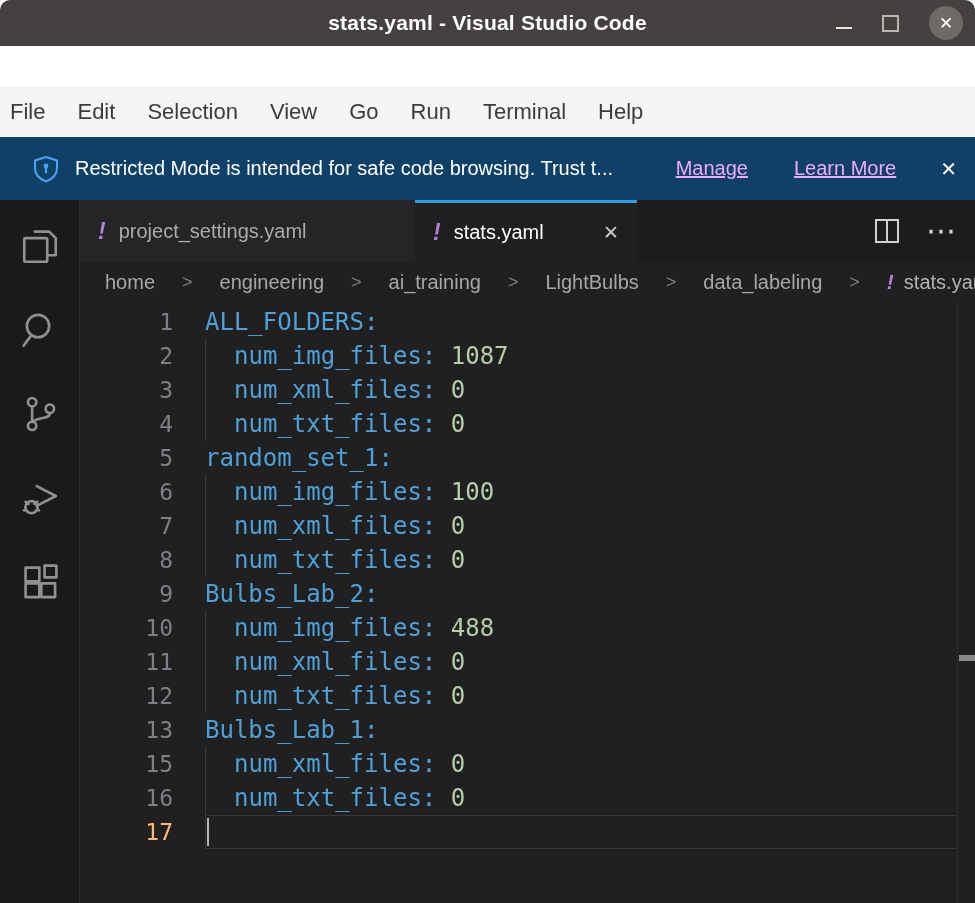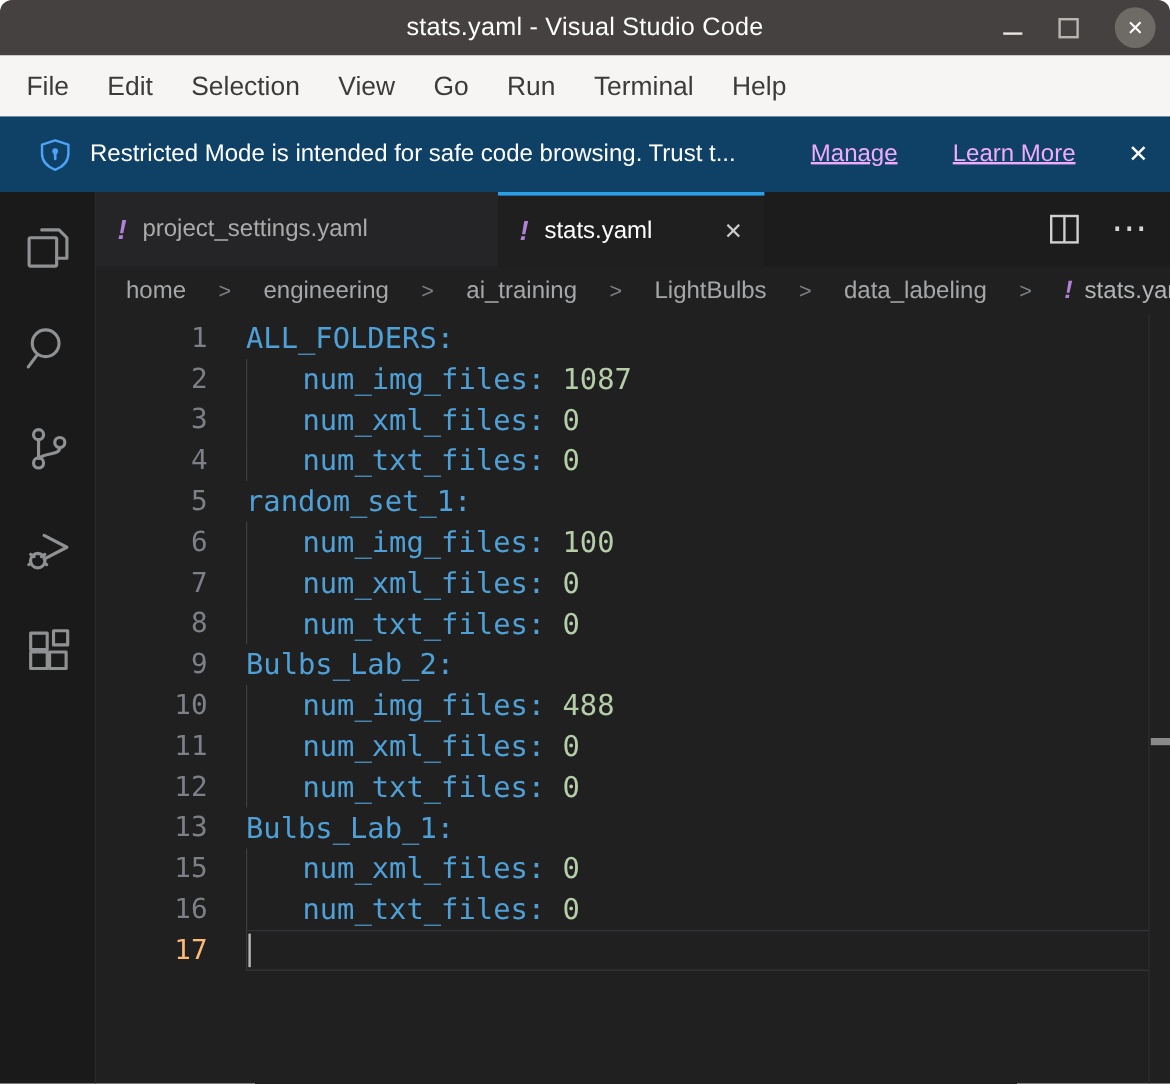"stats.yaml - Visual Studio Code" .titlebar .title { font-weight: normal -> bold }
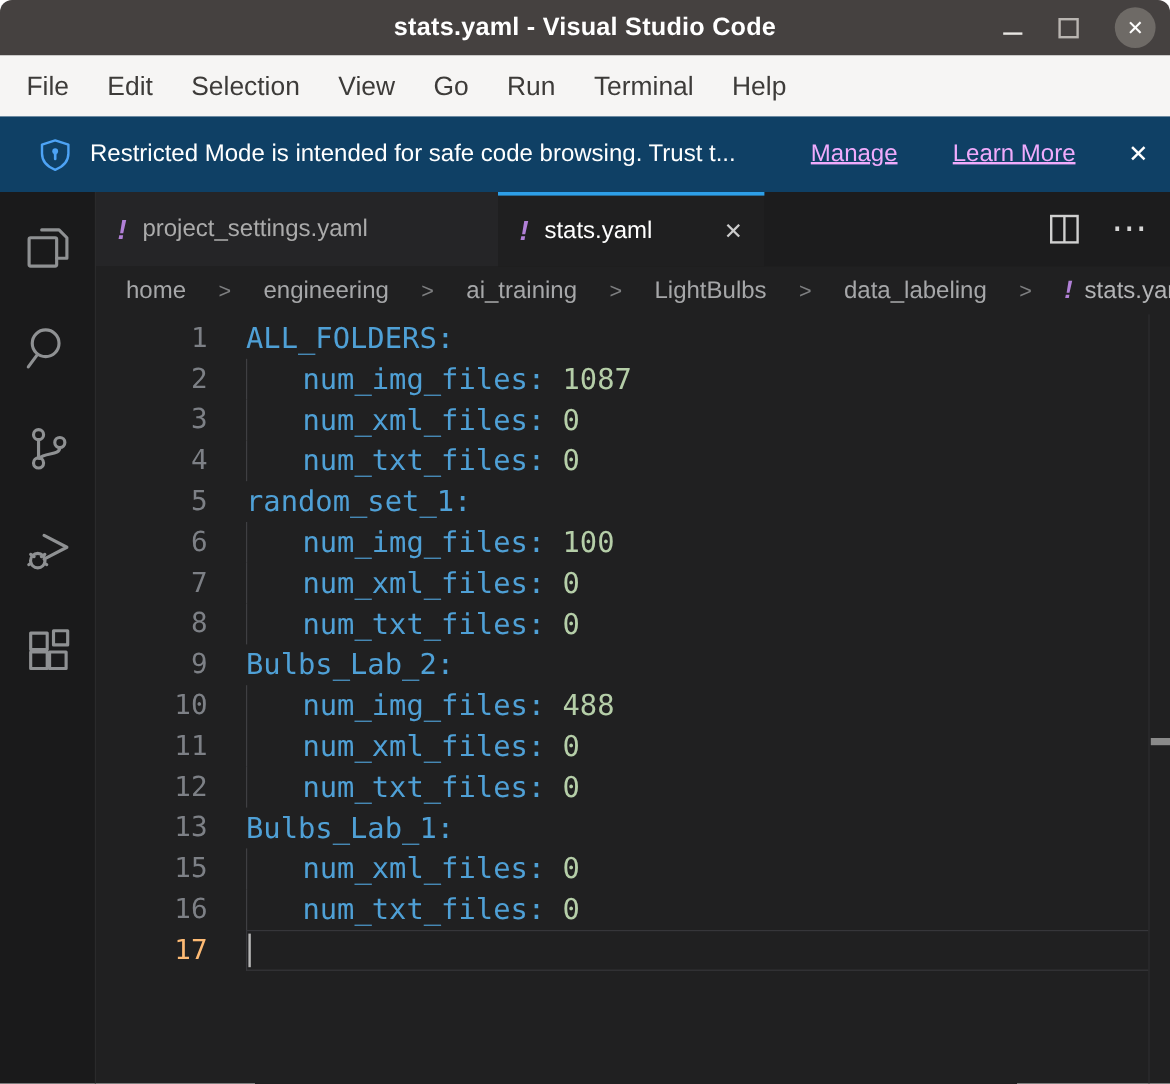"File" .menubar { margin-top: none -> 40px; padding-left: 22px -> 10px }
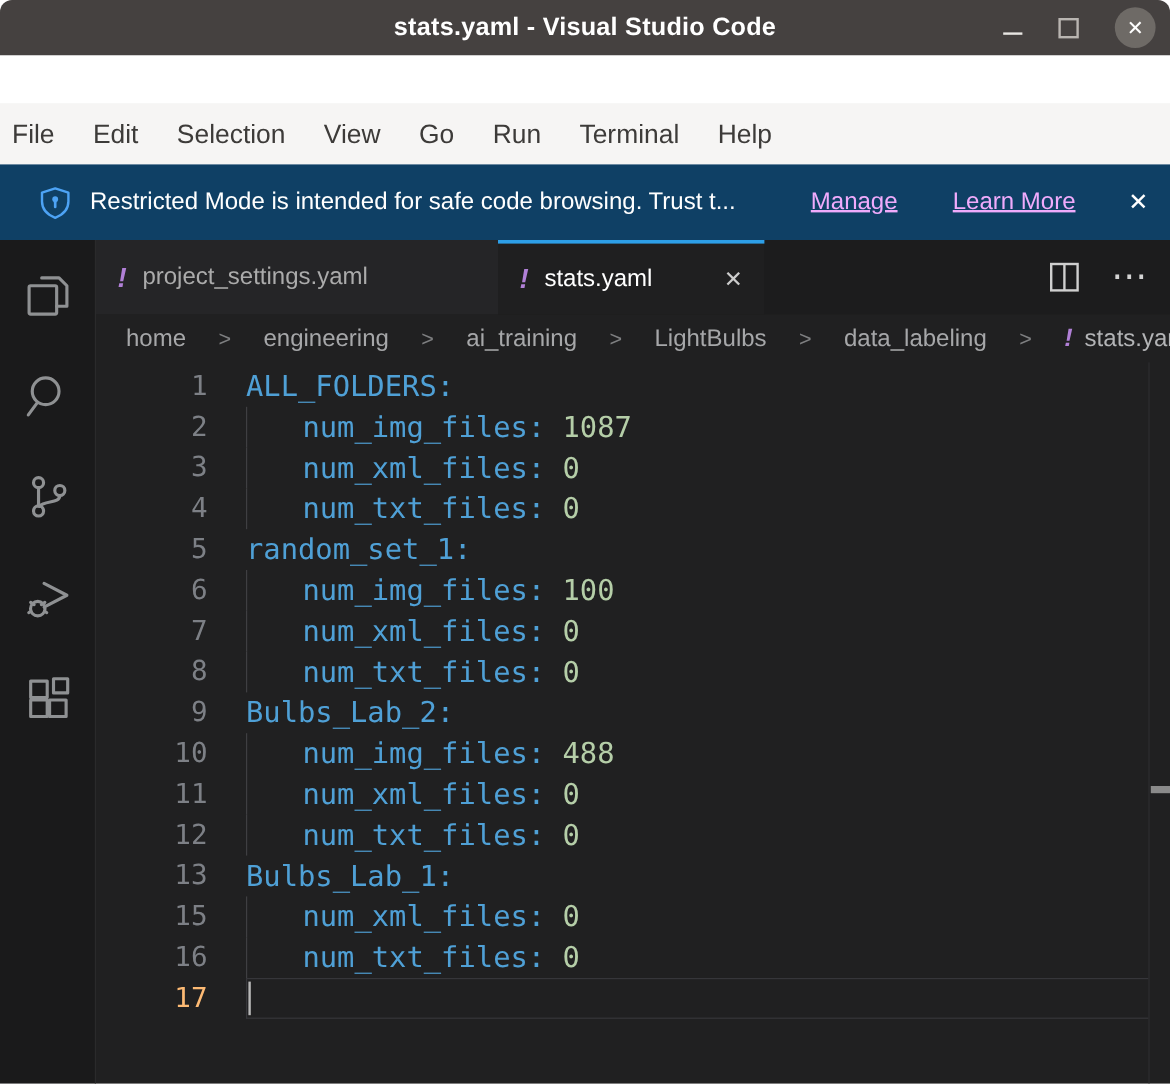"num_img_files: 1087" .content.ind .text { padding-left: 47px -> 29px }
